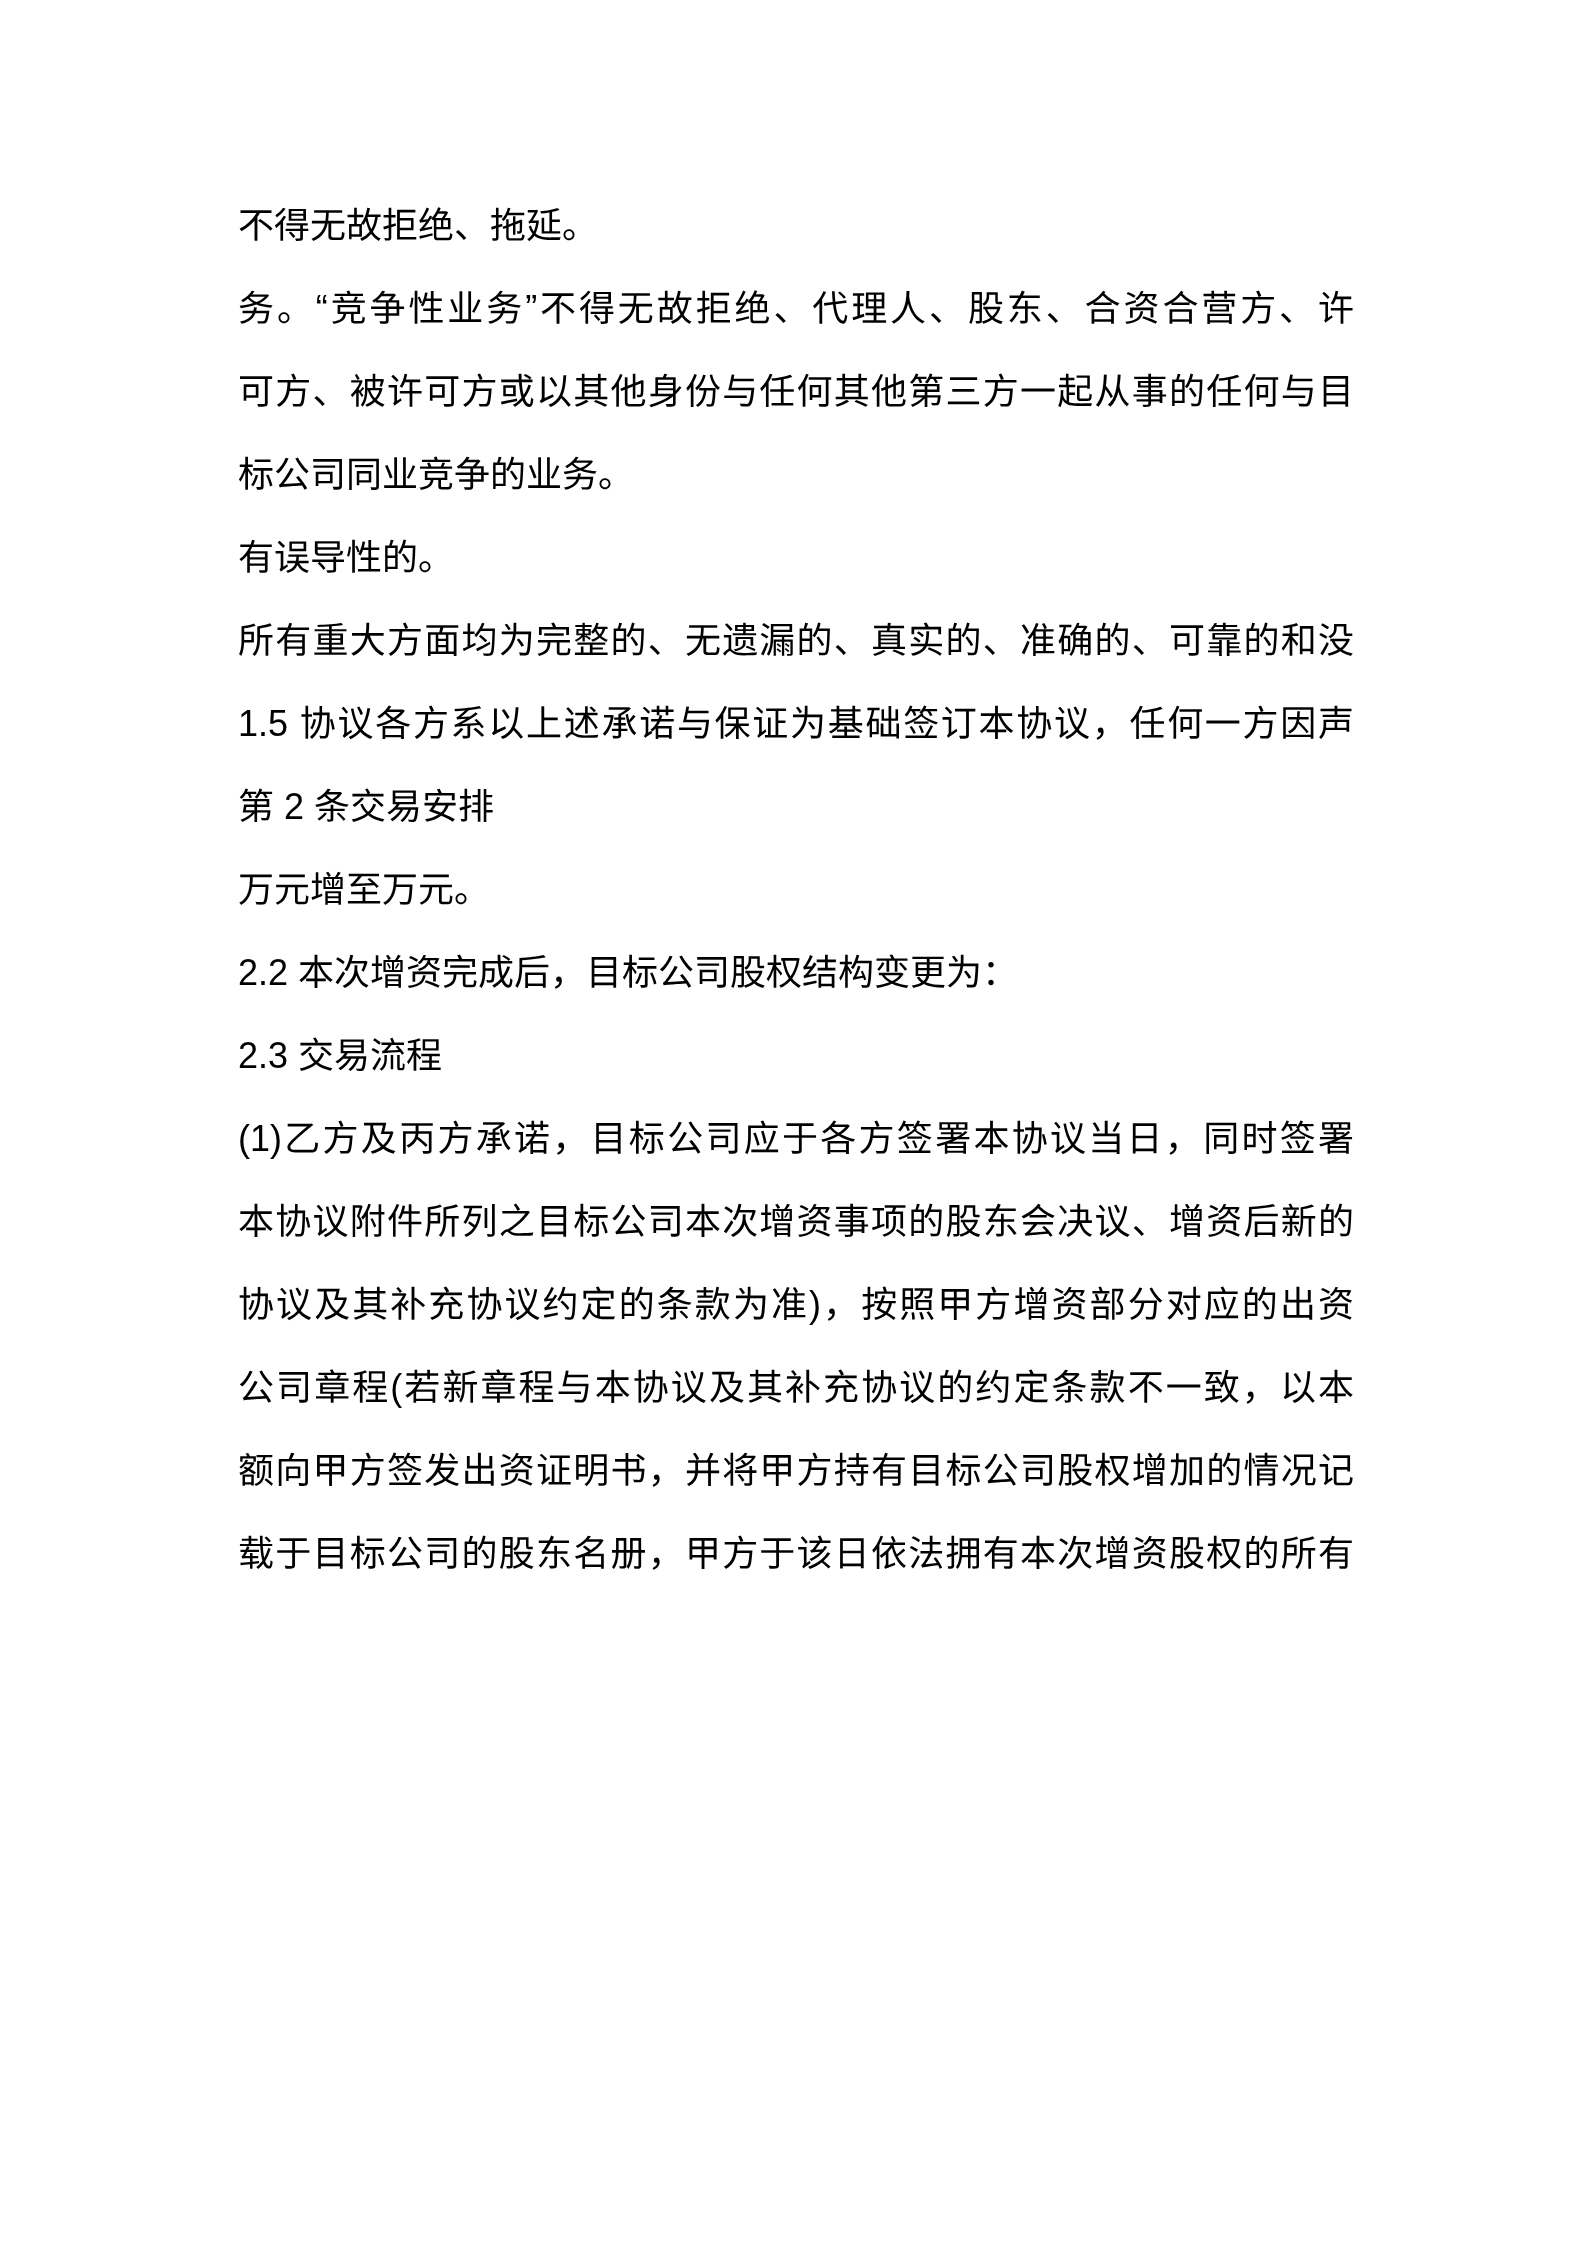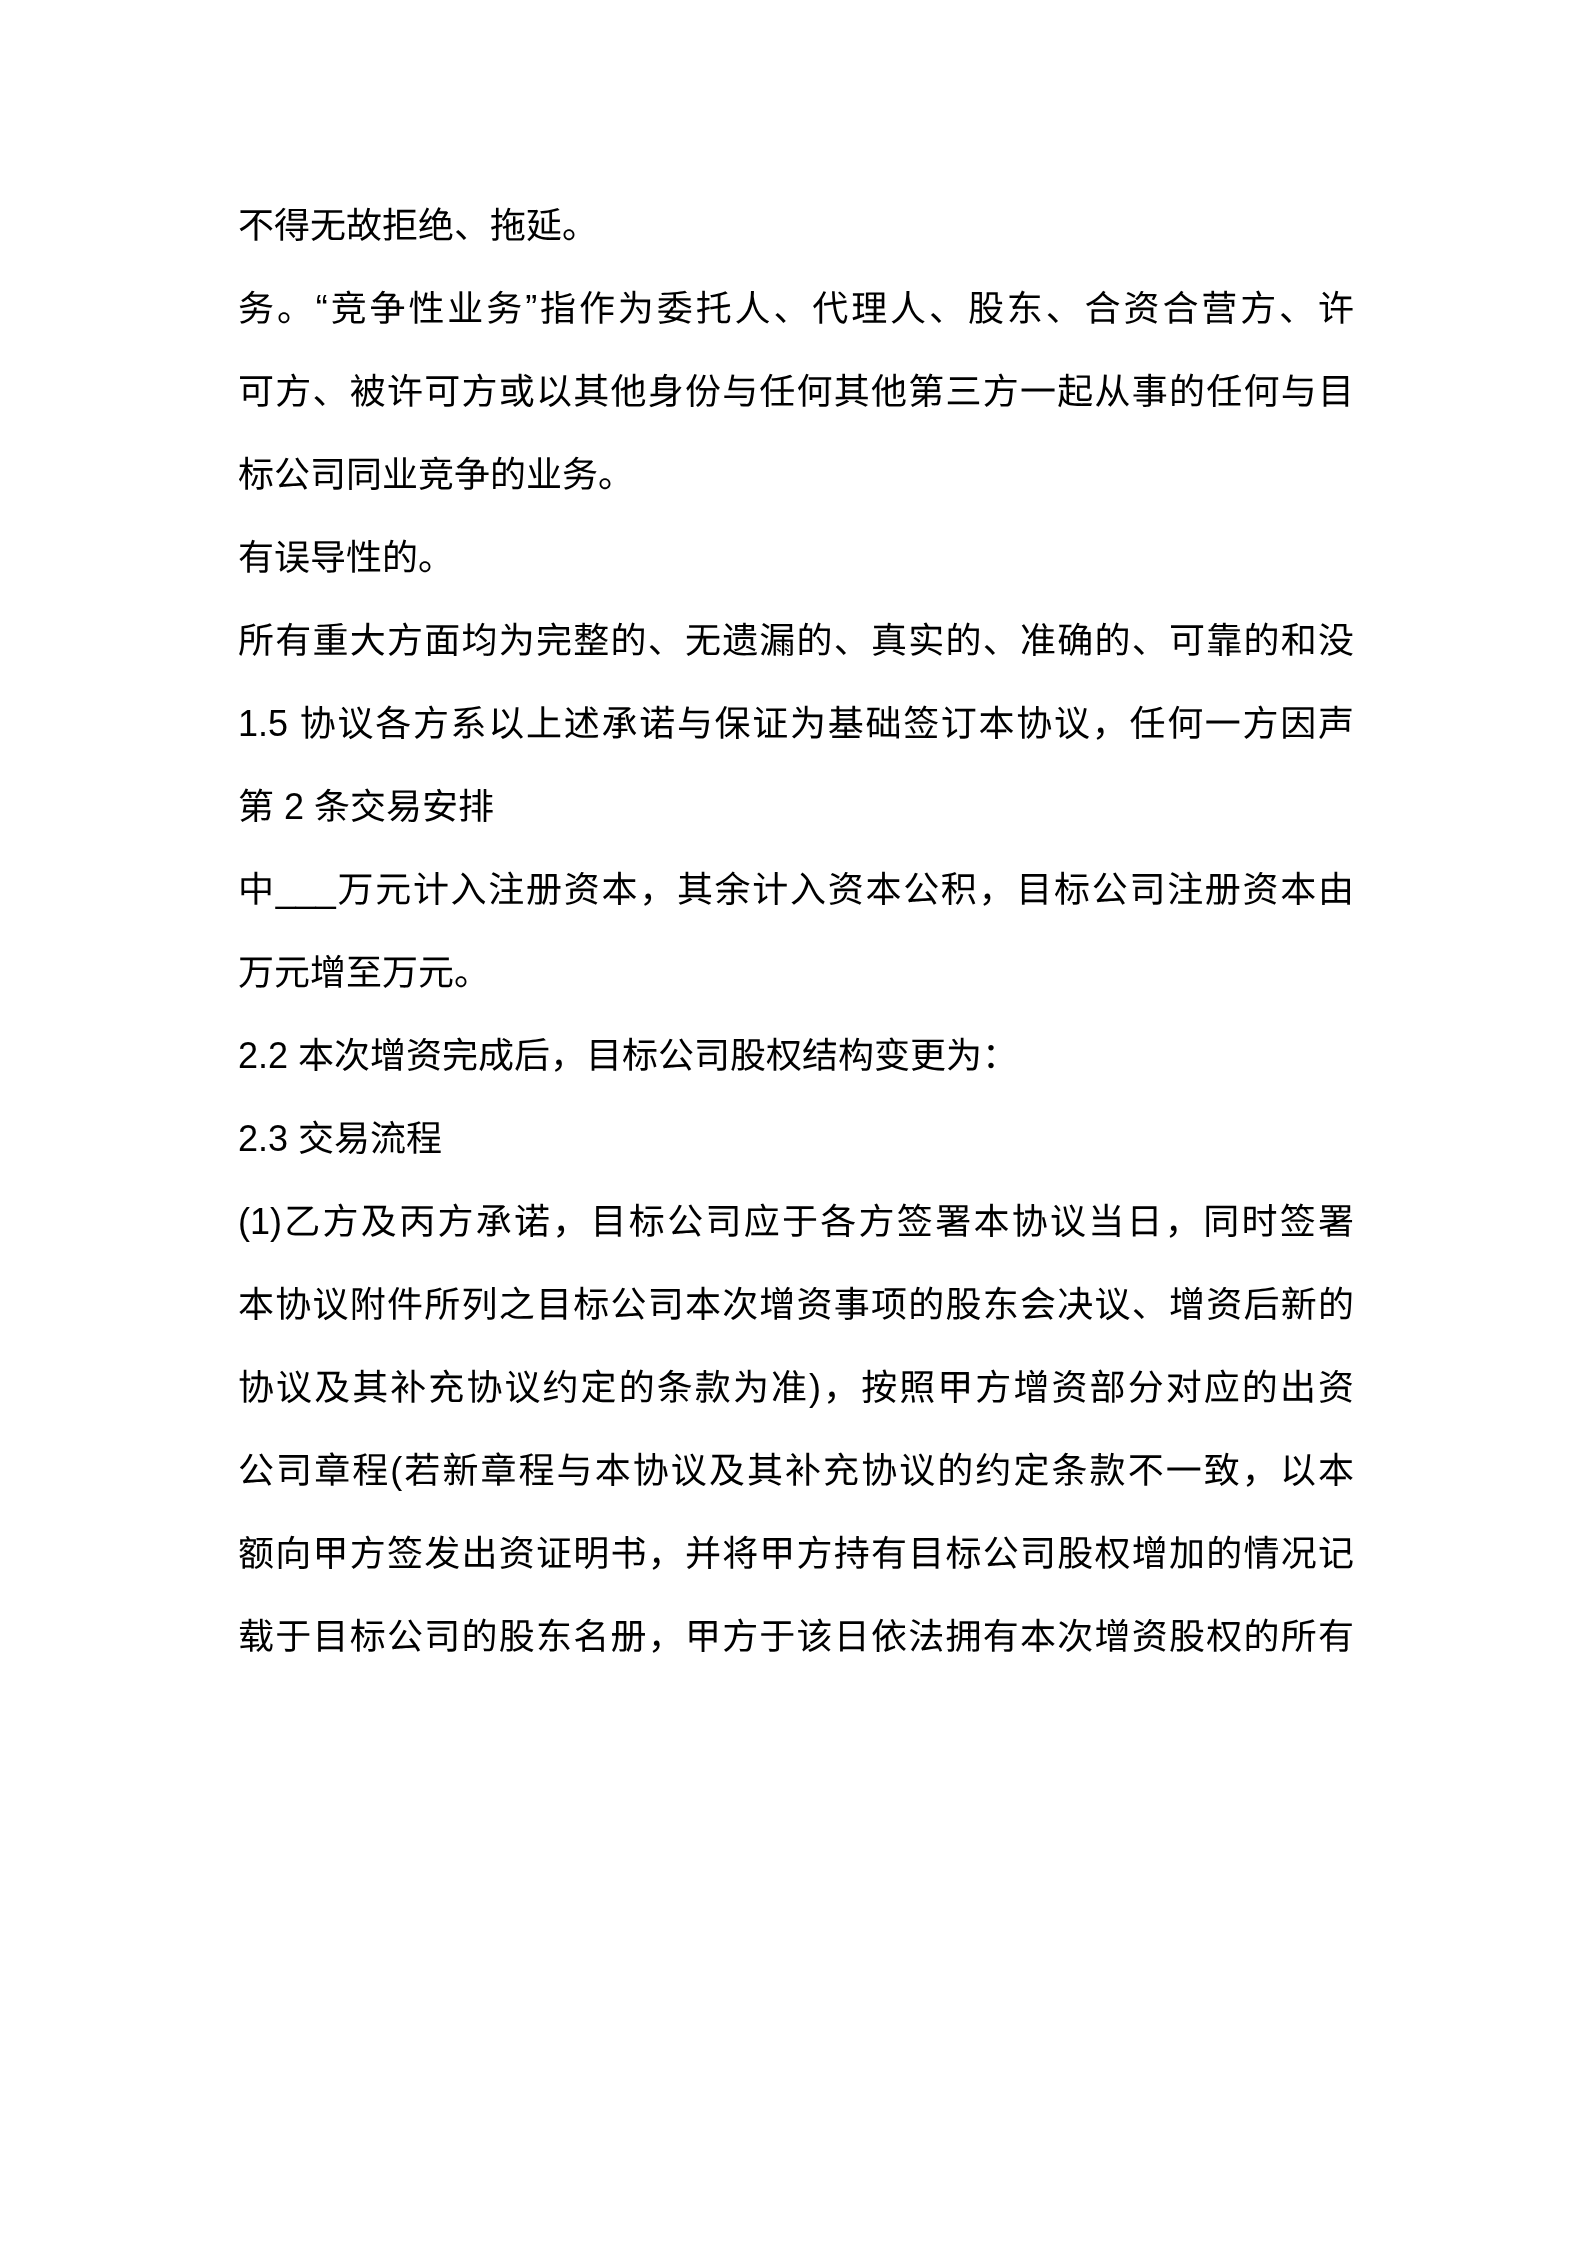"务。“竞争性业务”指作为委托人、代理人、股东、合资合营方、许" div.line { text: 指作为委托人 -> 不得无故拒绝 }
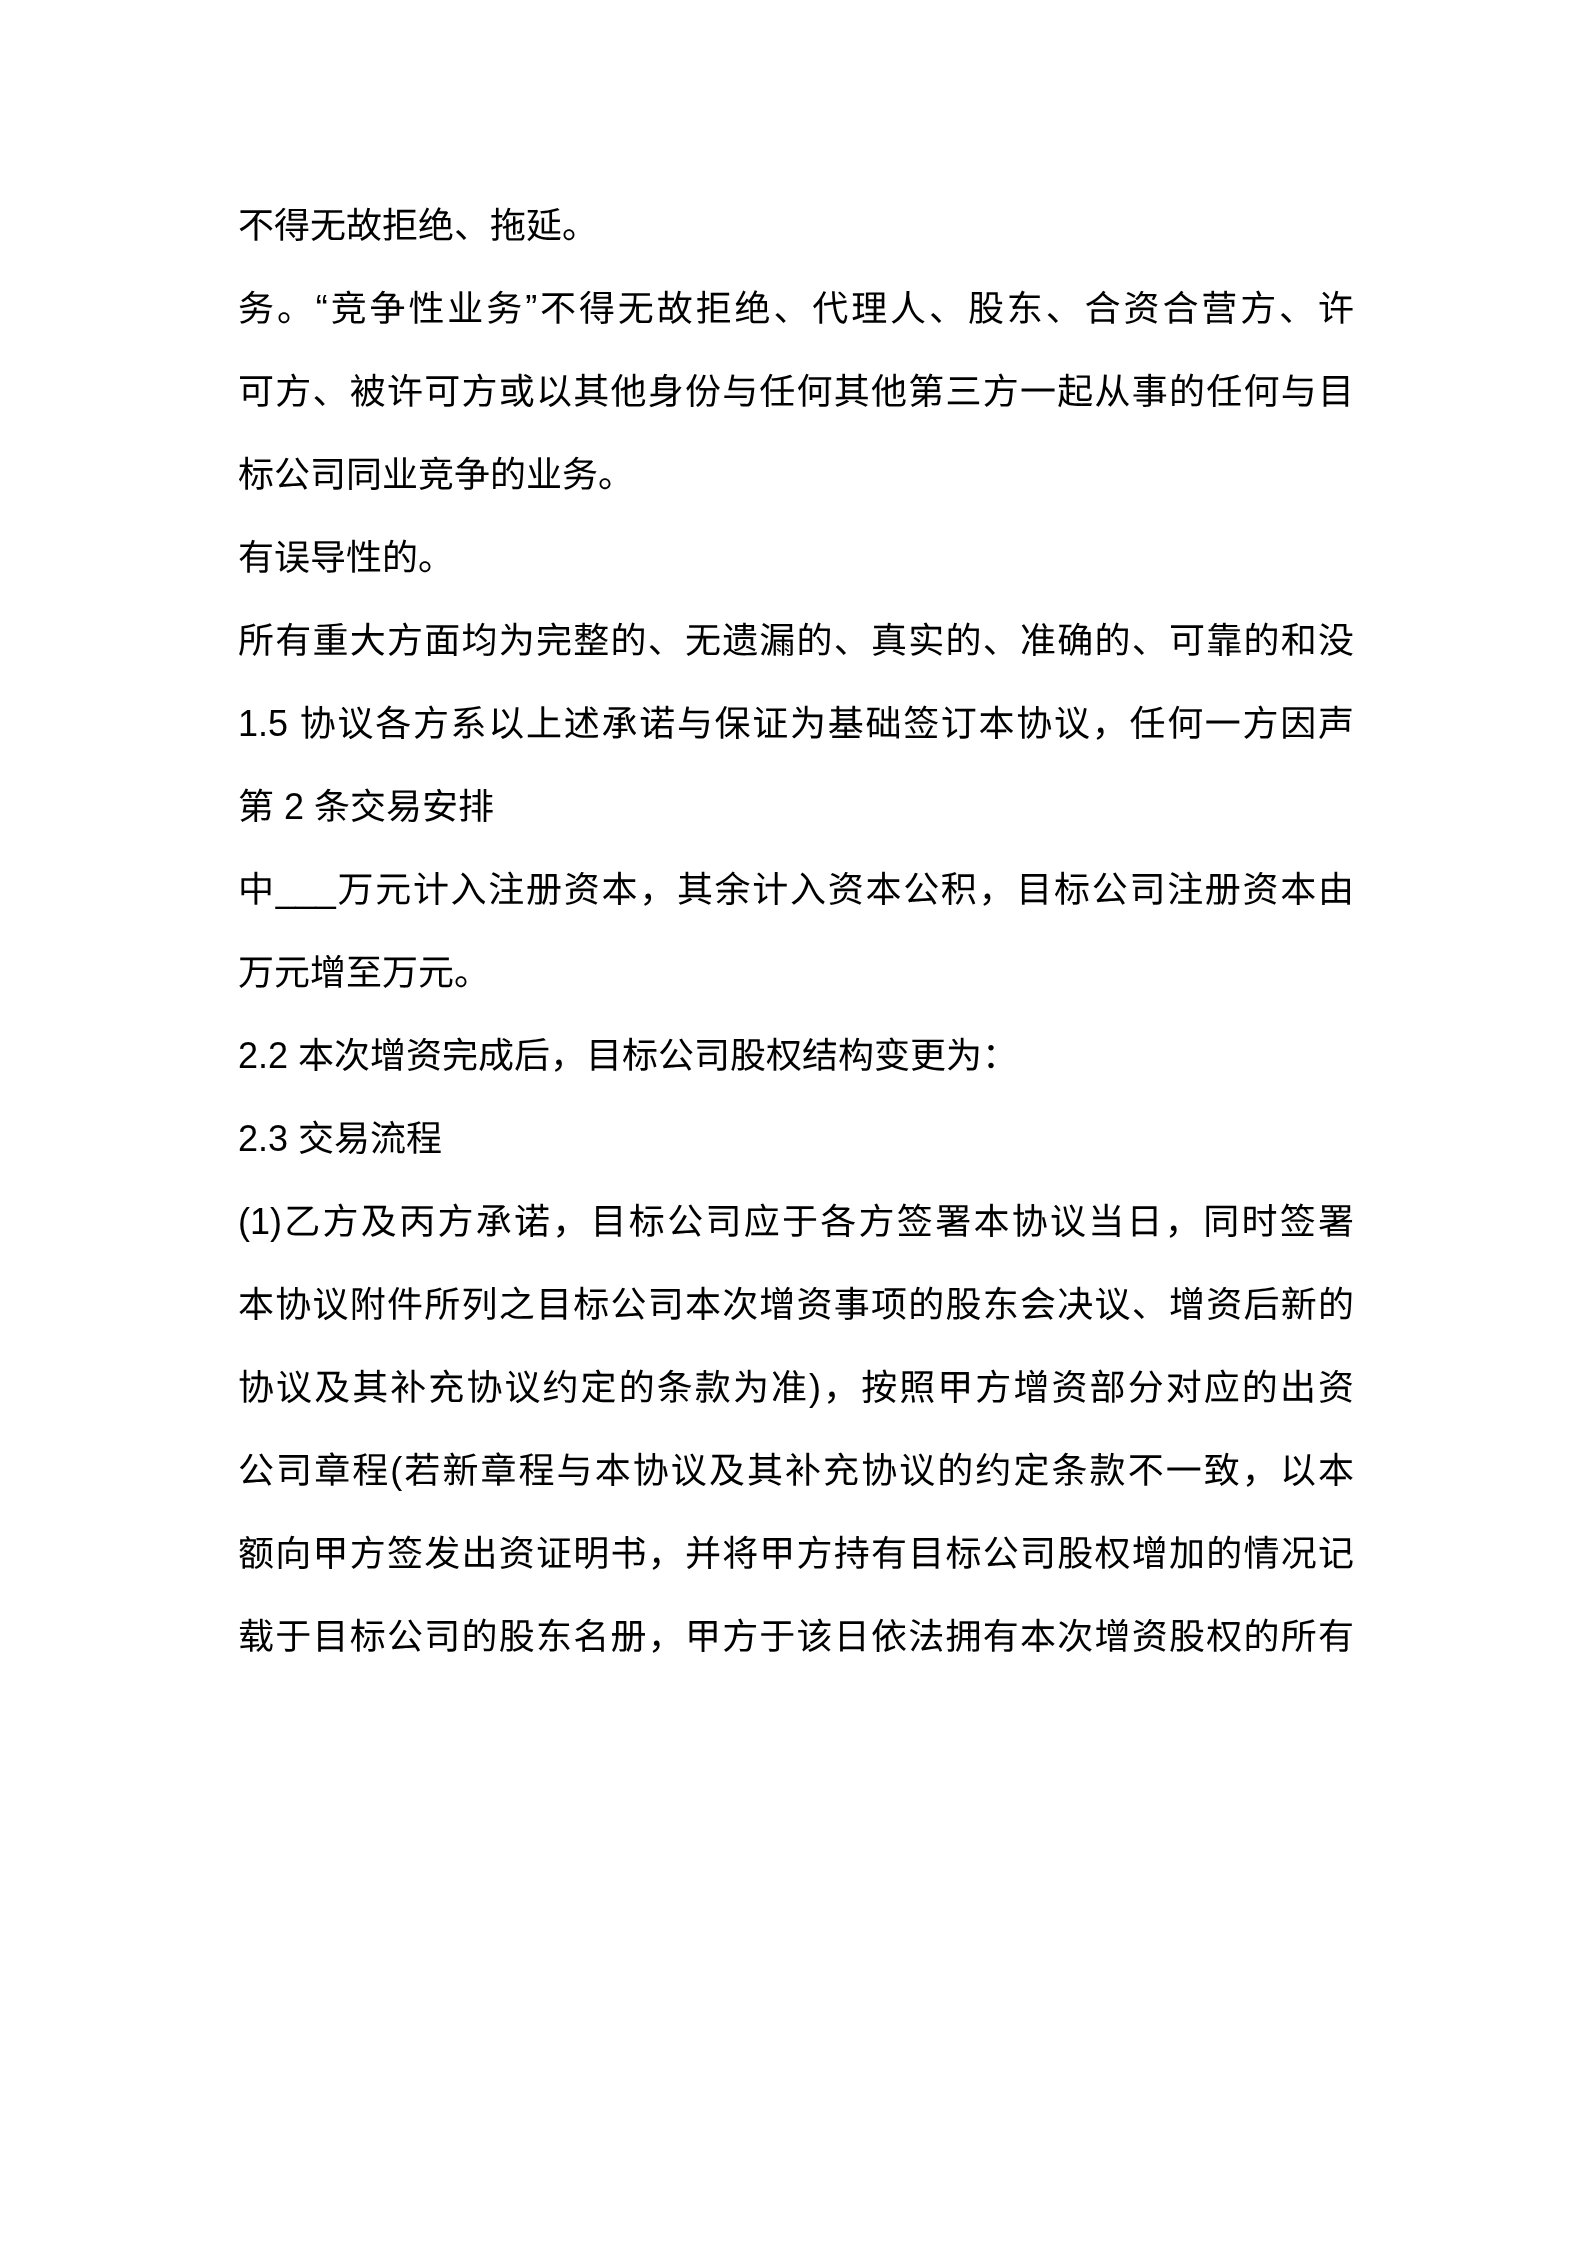"中___万元计入注册资本，其余计入资本公积，目标公司注册资本由" div.line { html: <div>中___万元计入注册资本，其余计入资本公积，目标公司注册资本由</div> -> none }
